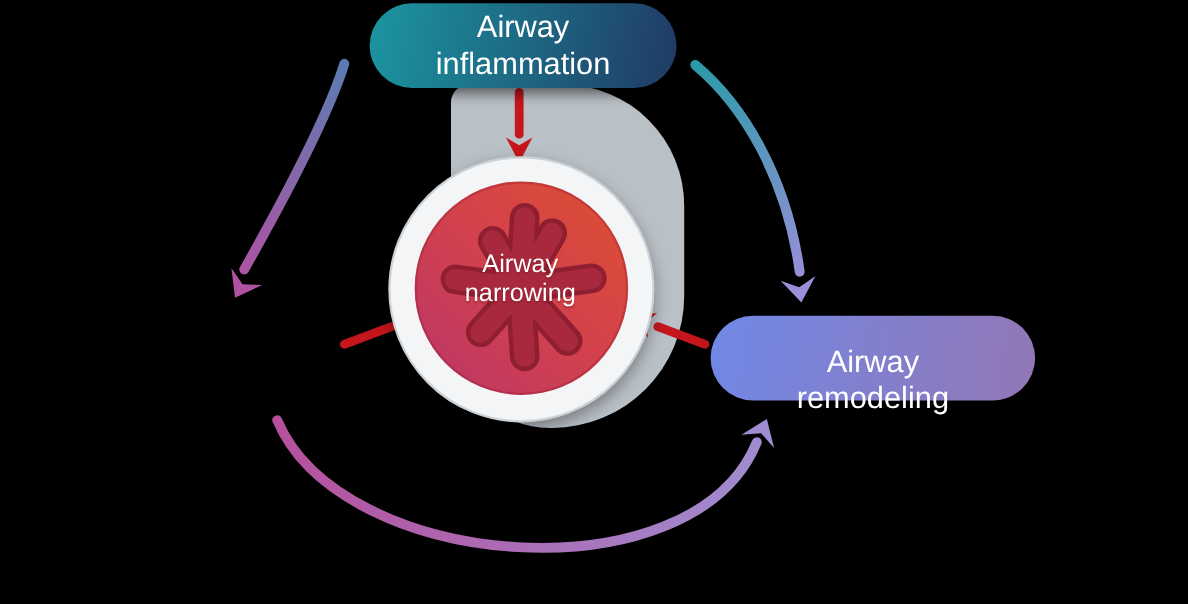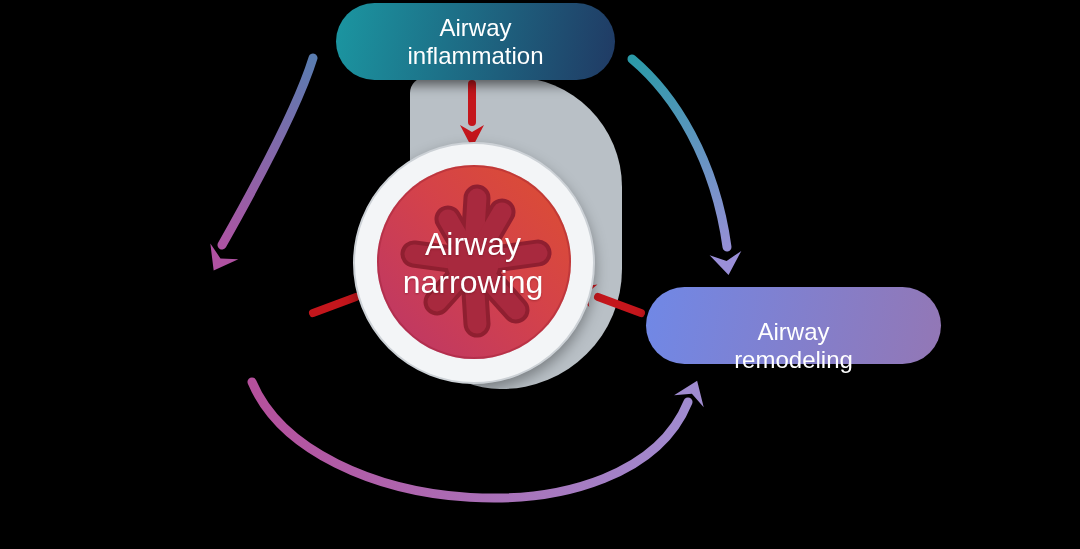"Airway inflammation" .pill .lbl { font-size: 24px -> 28px }
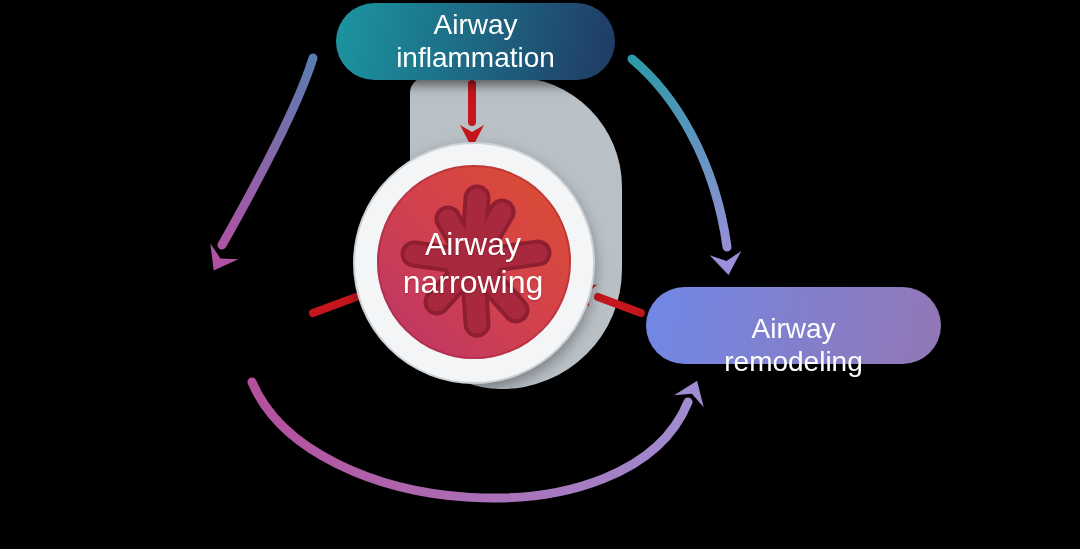"Airway narrowing" .narrow-label { font-size: 32px -> 23px }
